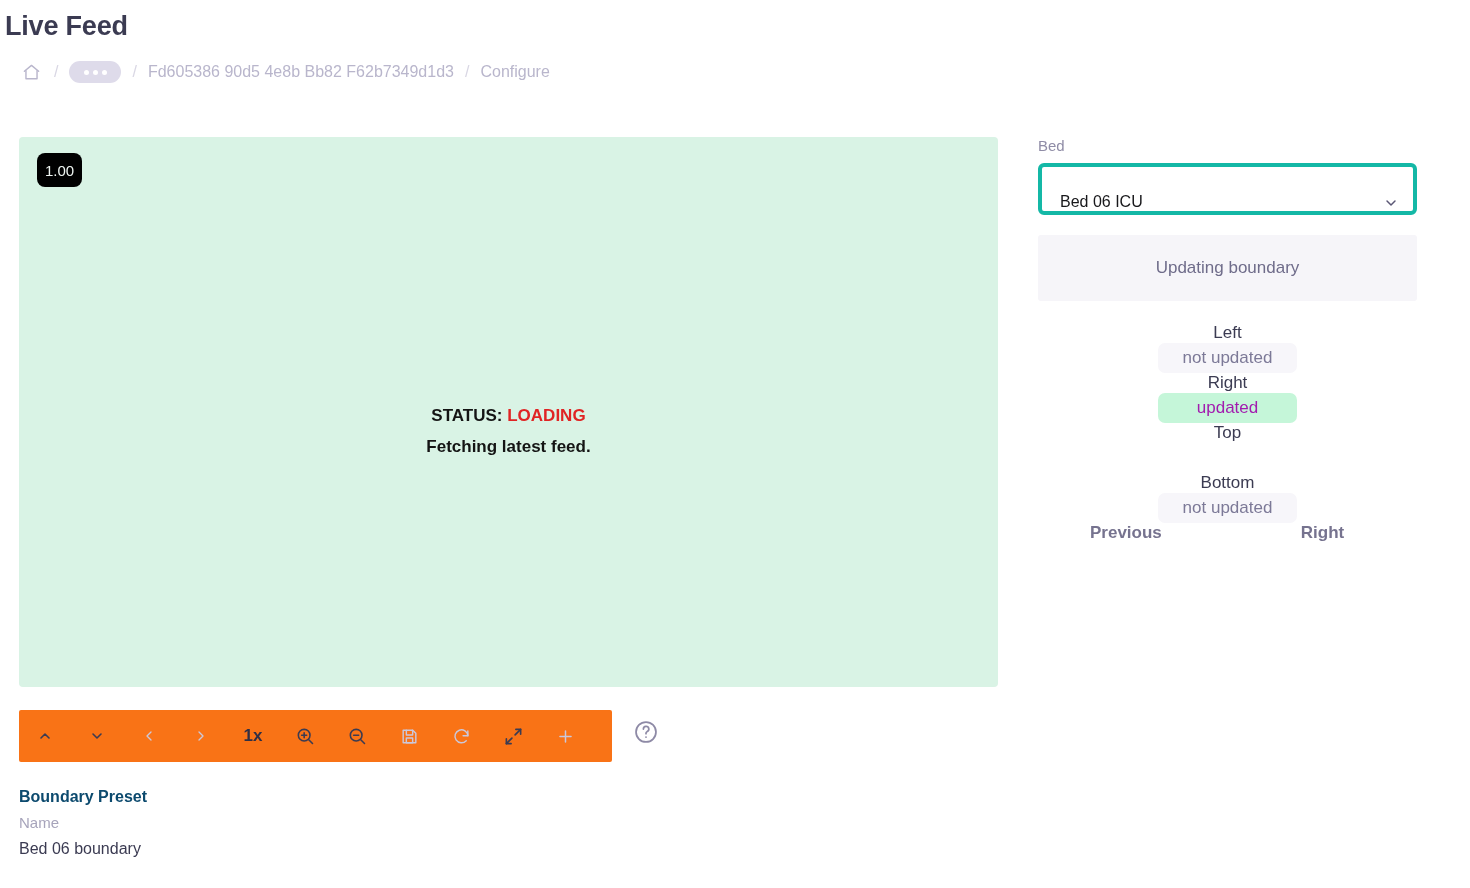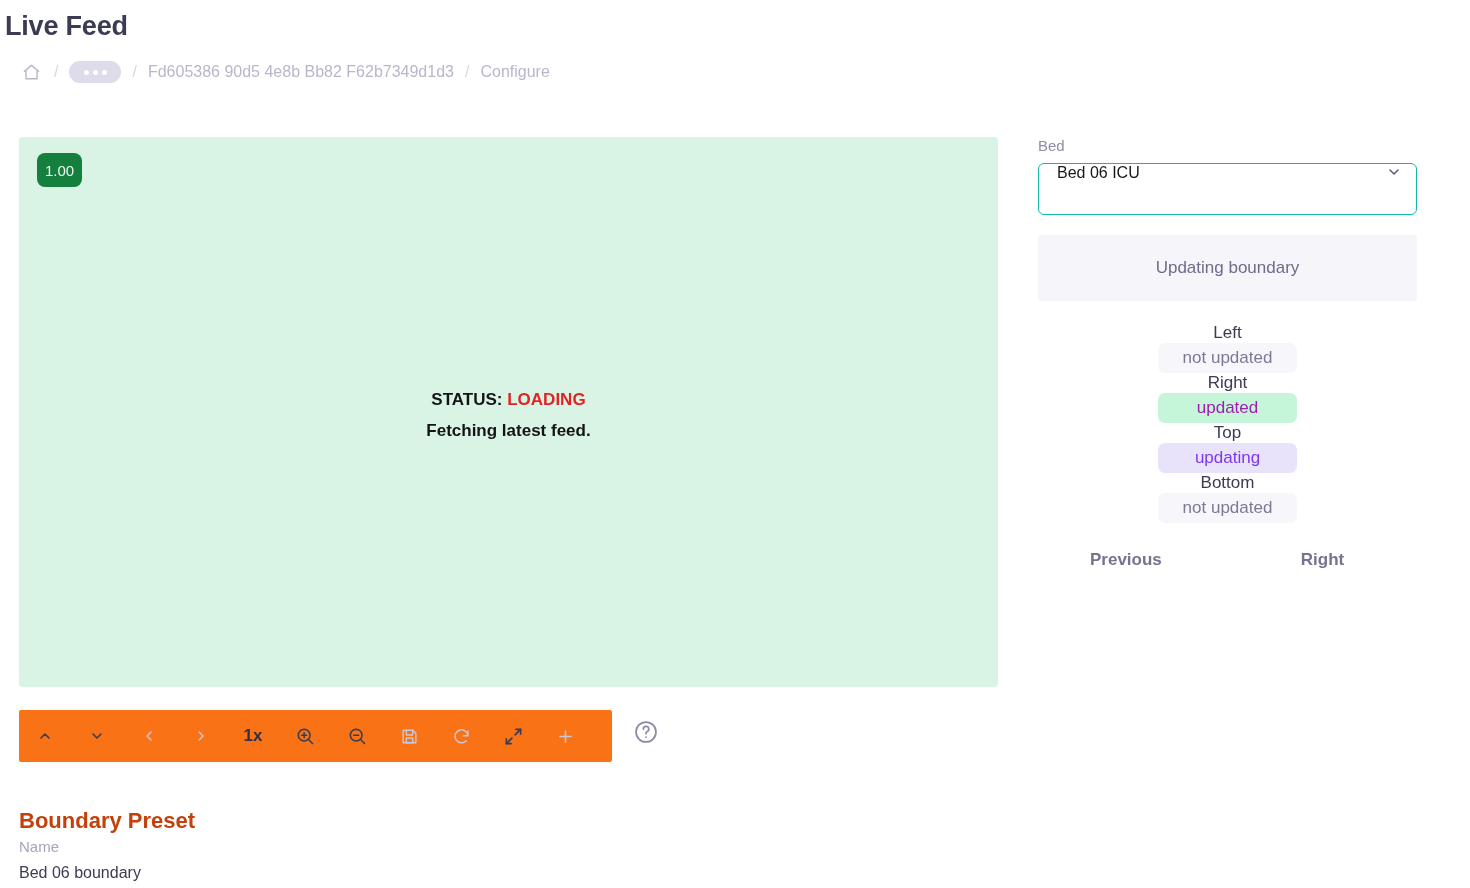"1.00" .fps-badge { background: #15803d -> #000000 }
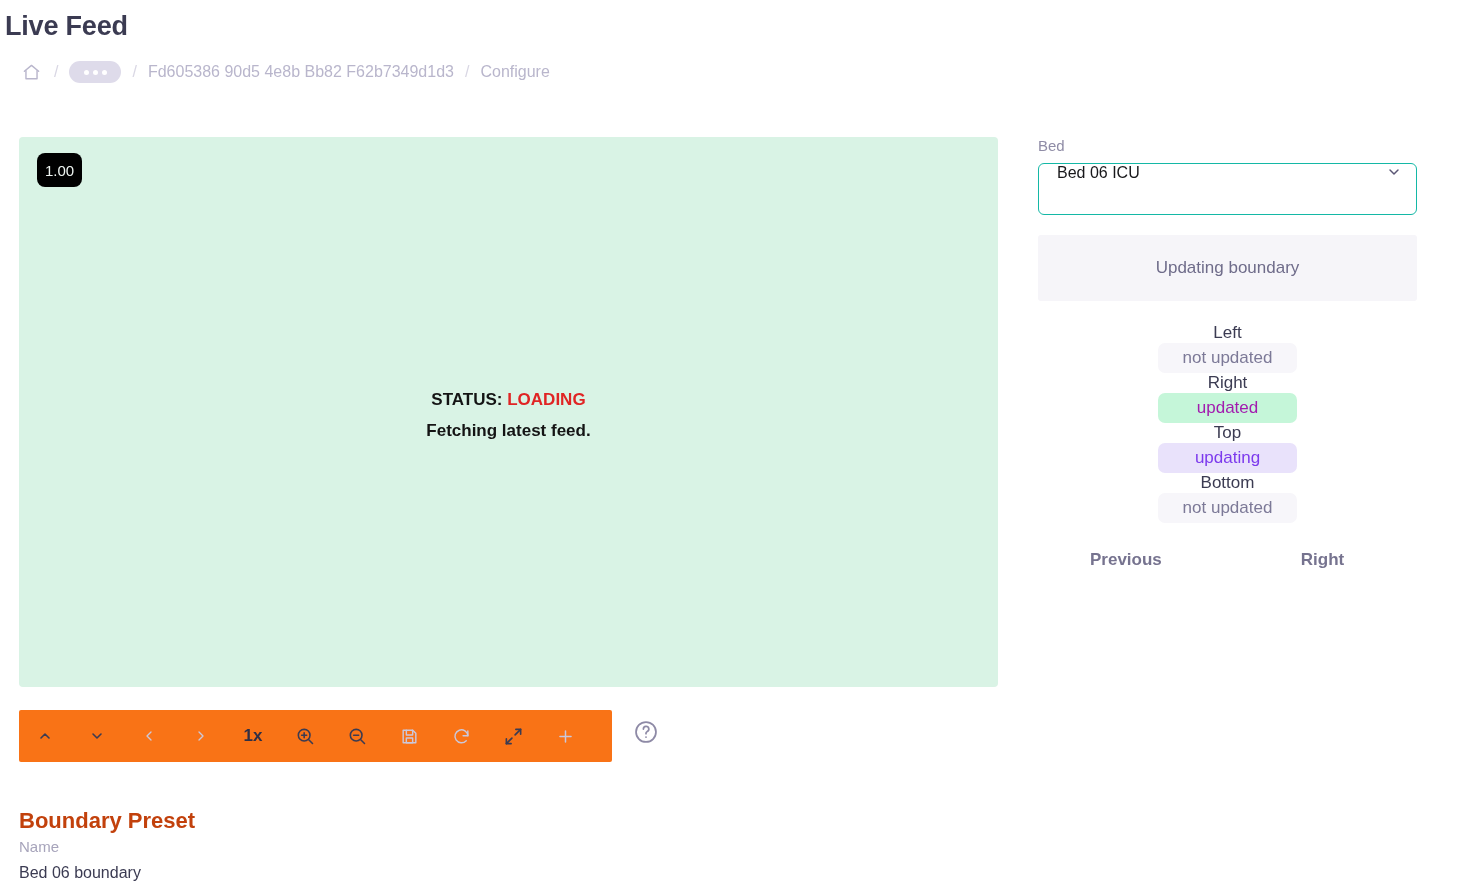"Bed 06 ICU" .select-box { align-items: flex-start -> flex-end; border: 1px solid #14b8a6 -> 4px solid #14b8a6 }
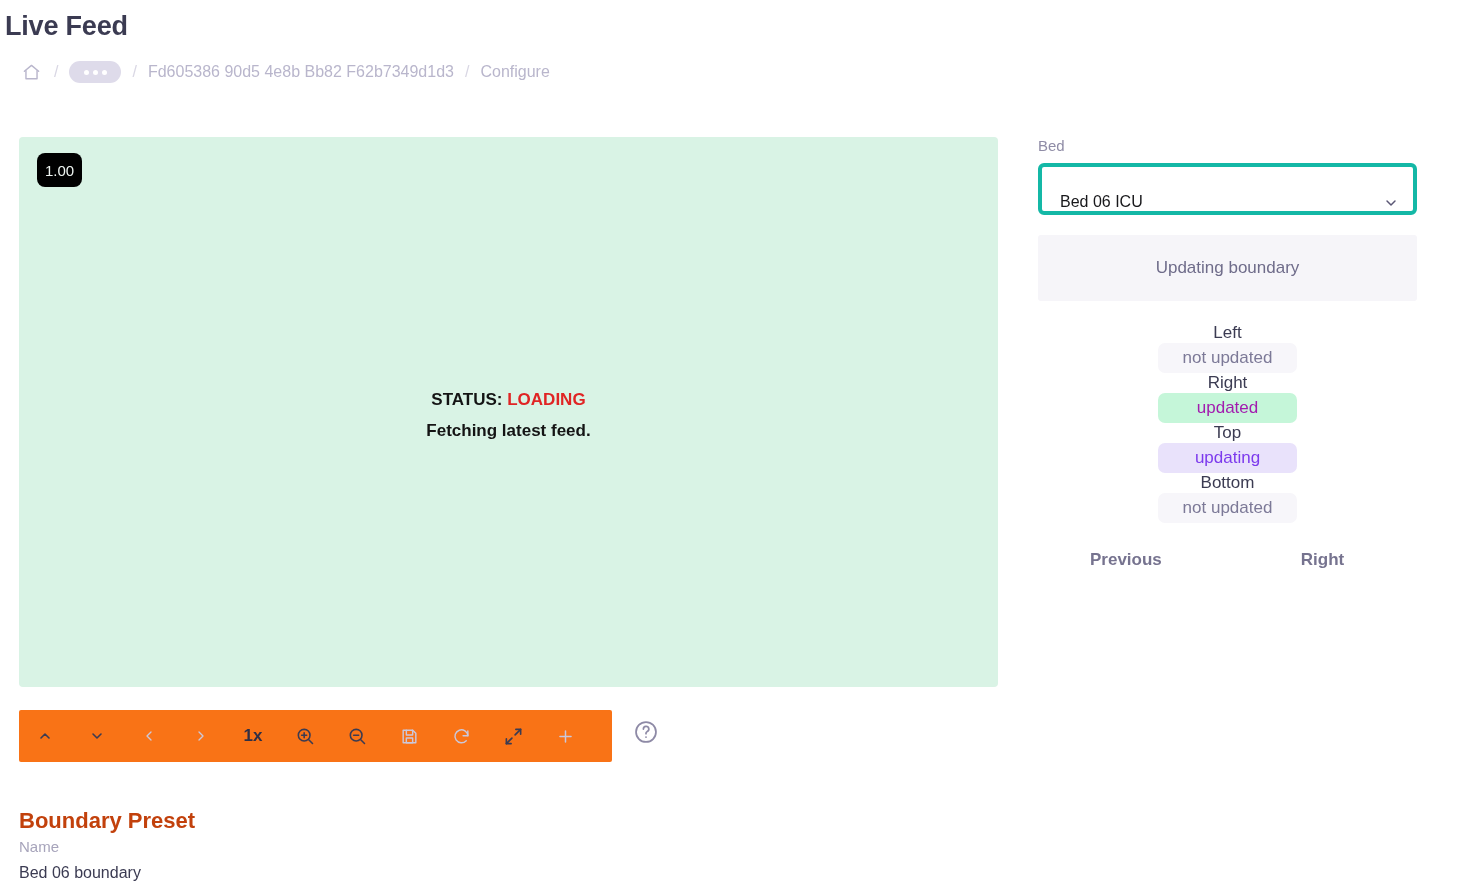"STATUS: LOADING" .video-status { top: 247px -> 263px }
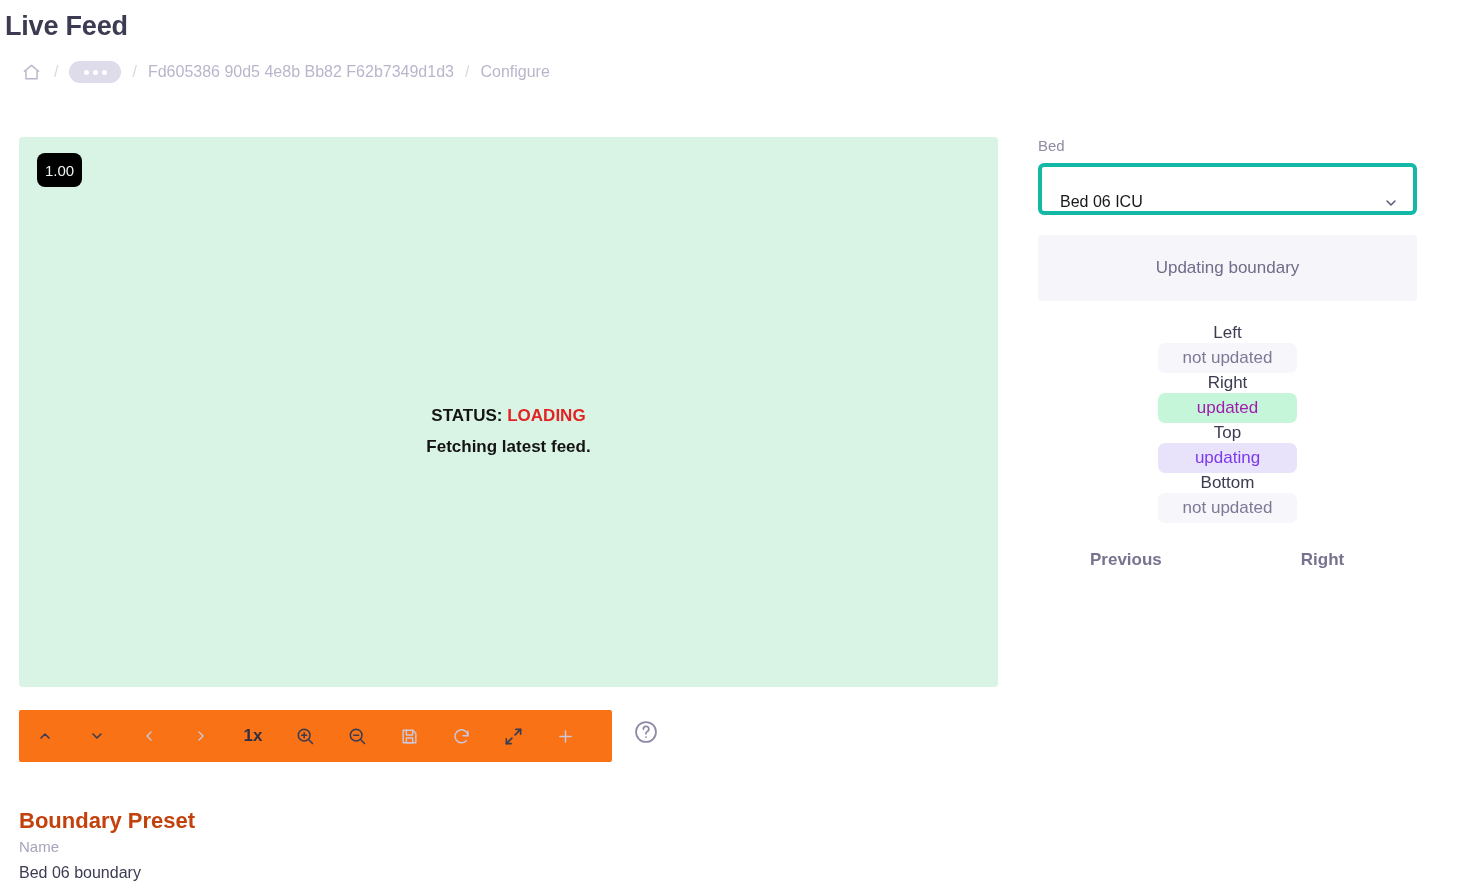"updating" span.status-badge { html: <span>updating</span> -> none }
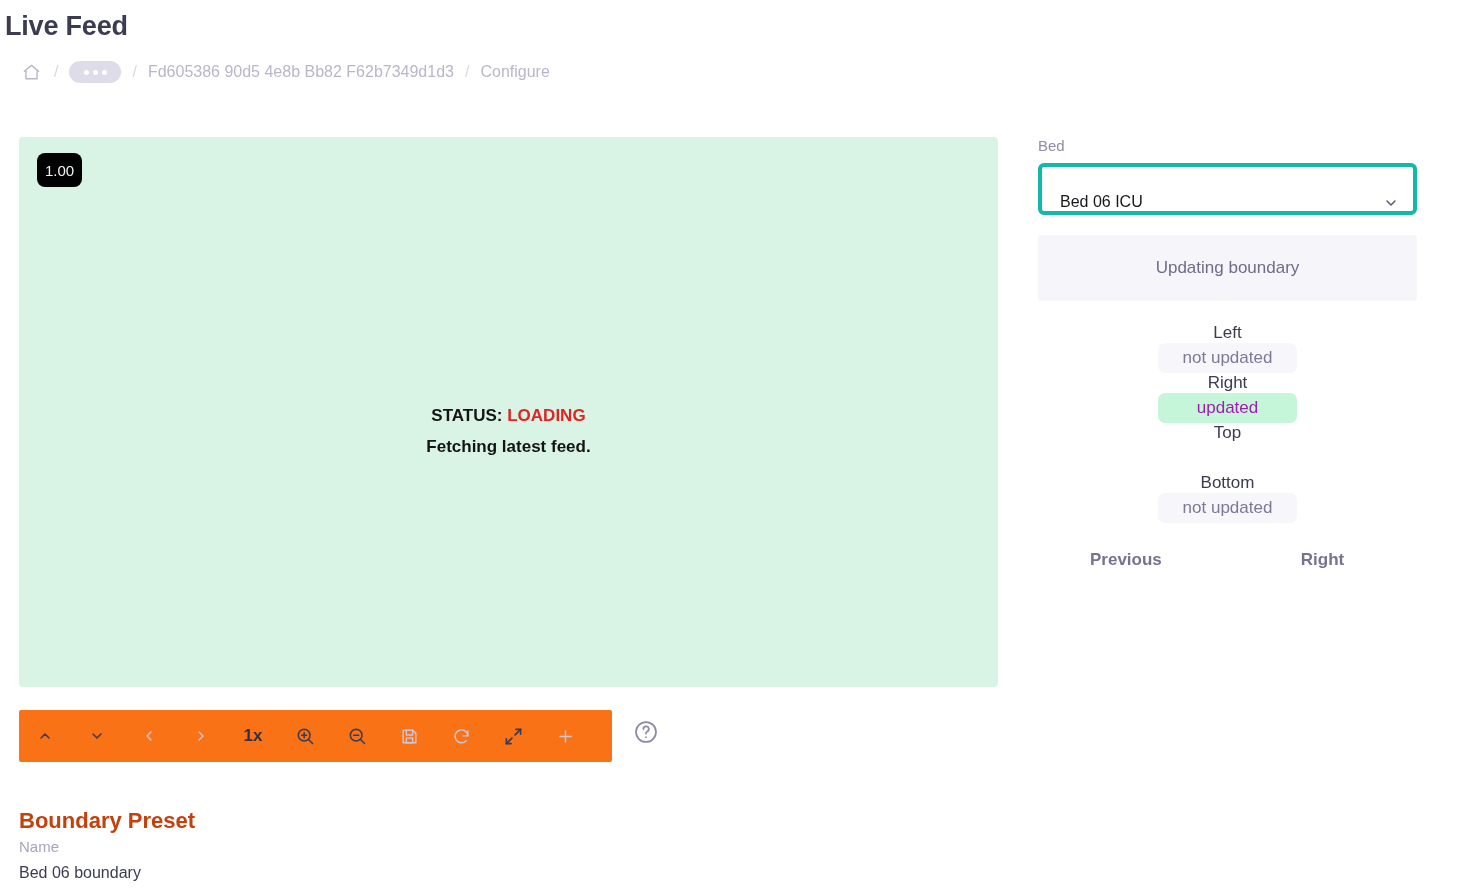"Previous" .nav-row { margin-top: 27px -> none }
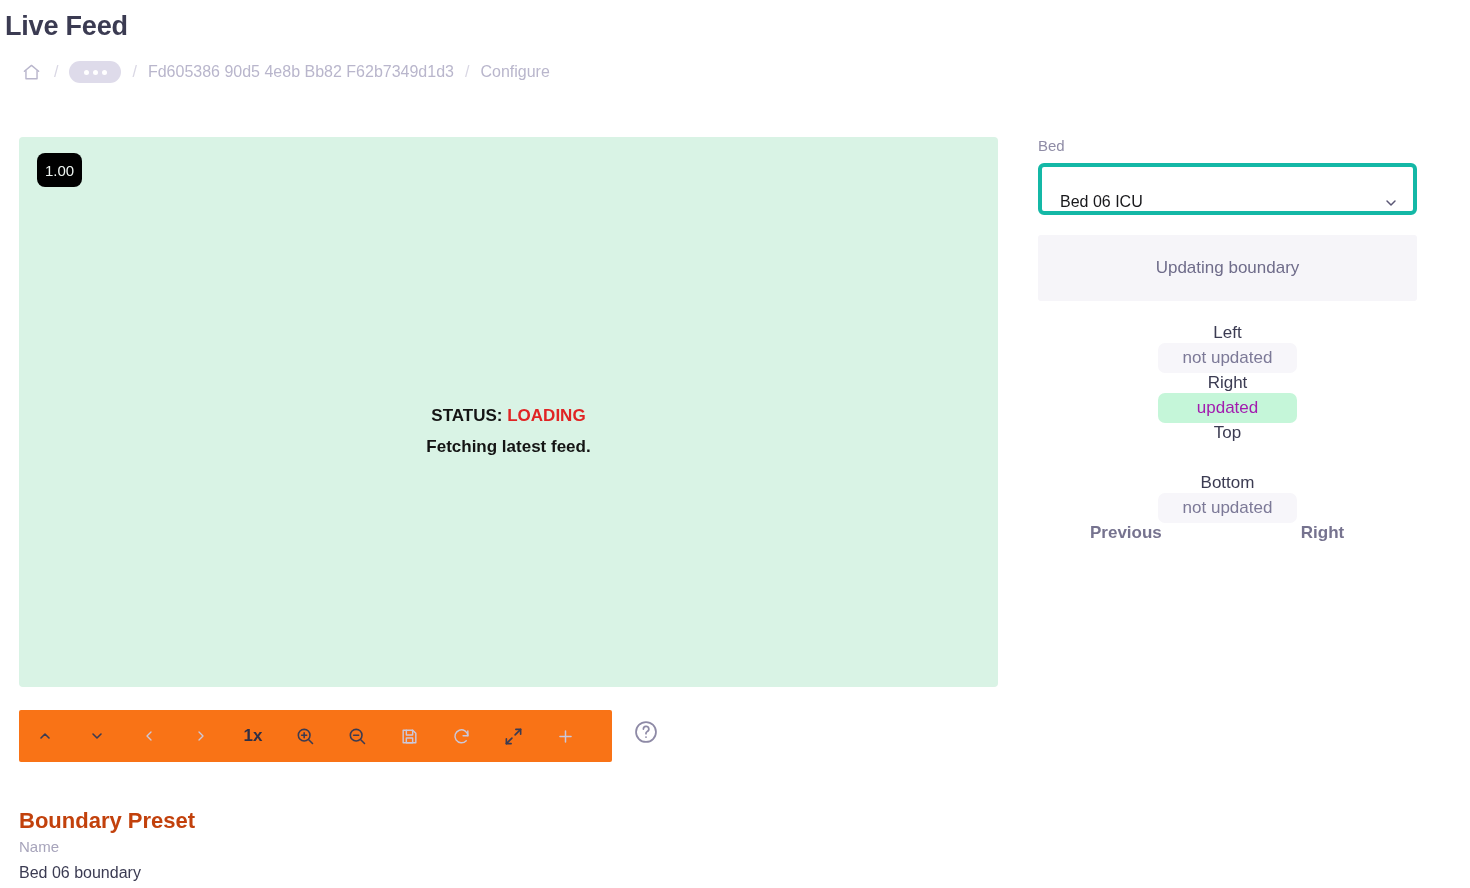"Boundary Preset" .preset-title { color: #c2410c -> #0c4a6e; font-size: 22px -> 16px; margin-top: 24px -> none }
